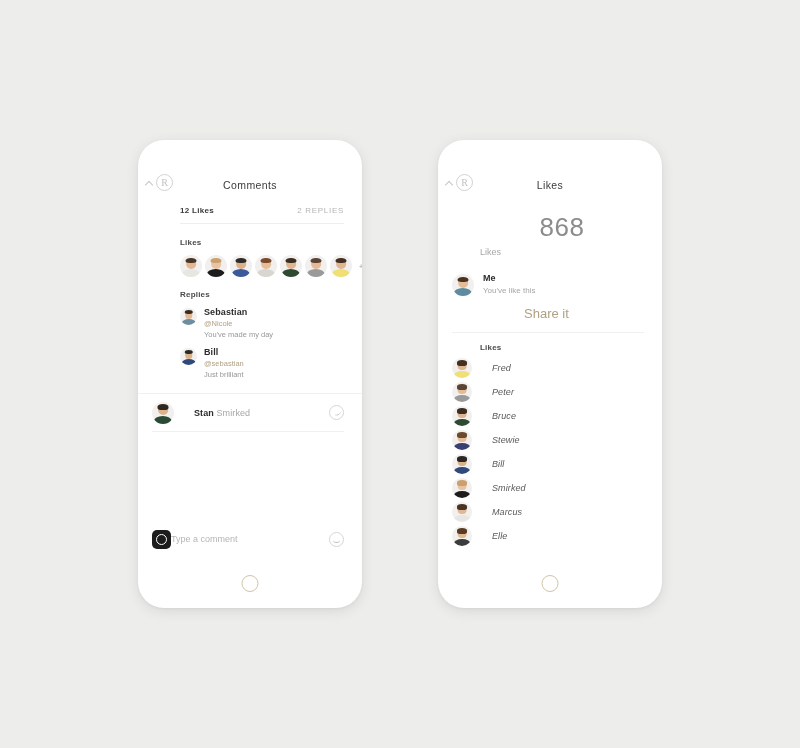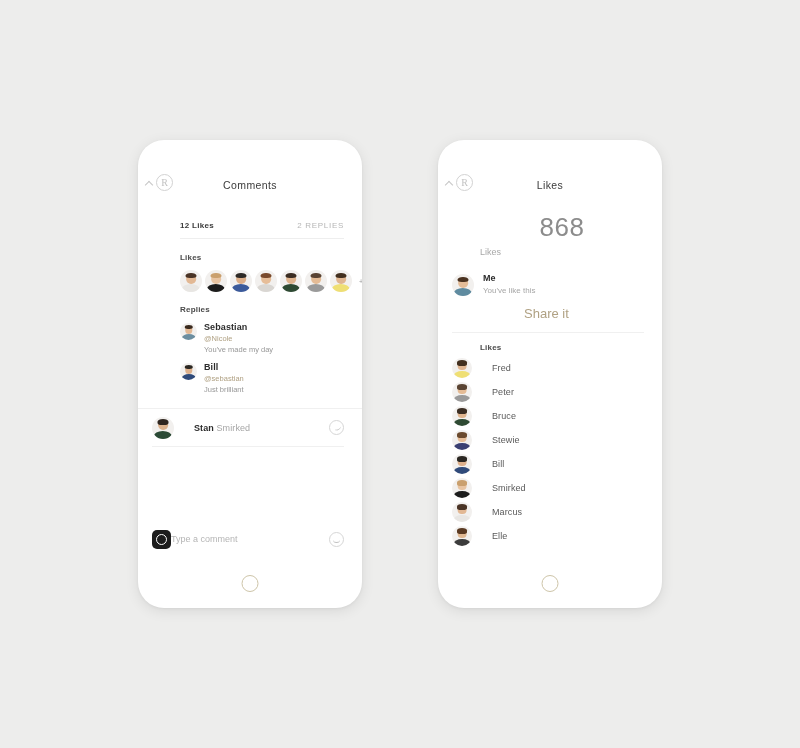"12 Likes" .tabs { margin: 31px 18px 0 42px -> 16px 18px 0 42px }
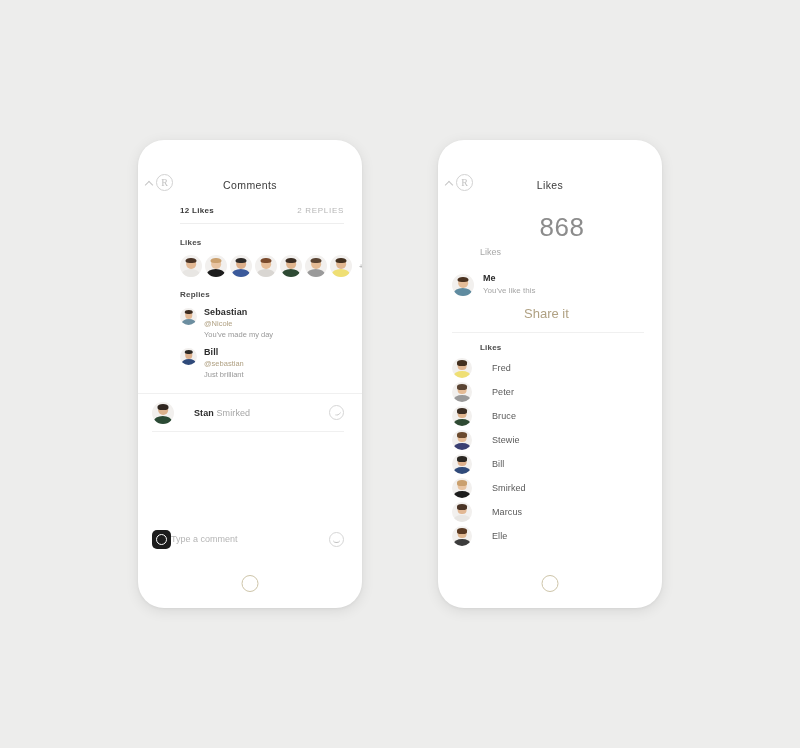"Fred" .lrow { font-style: none -> italic }
